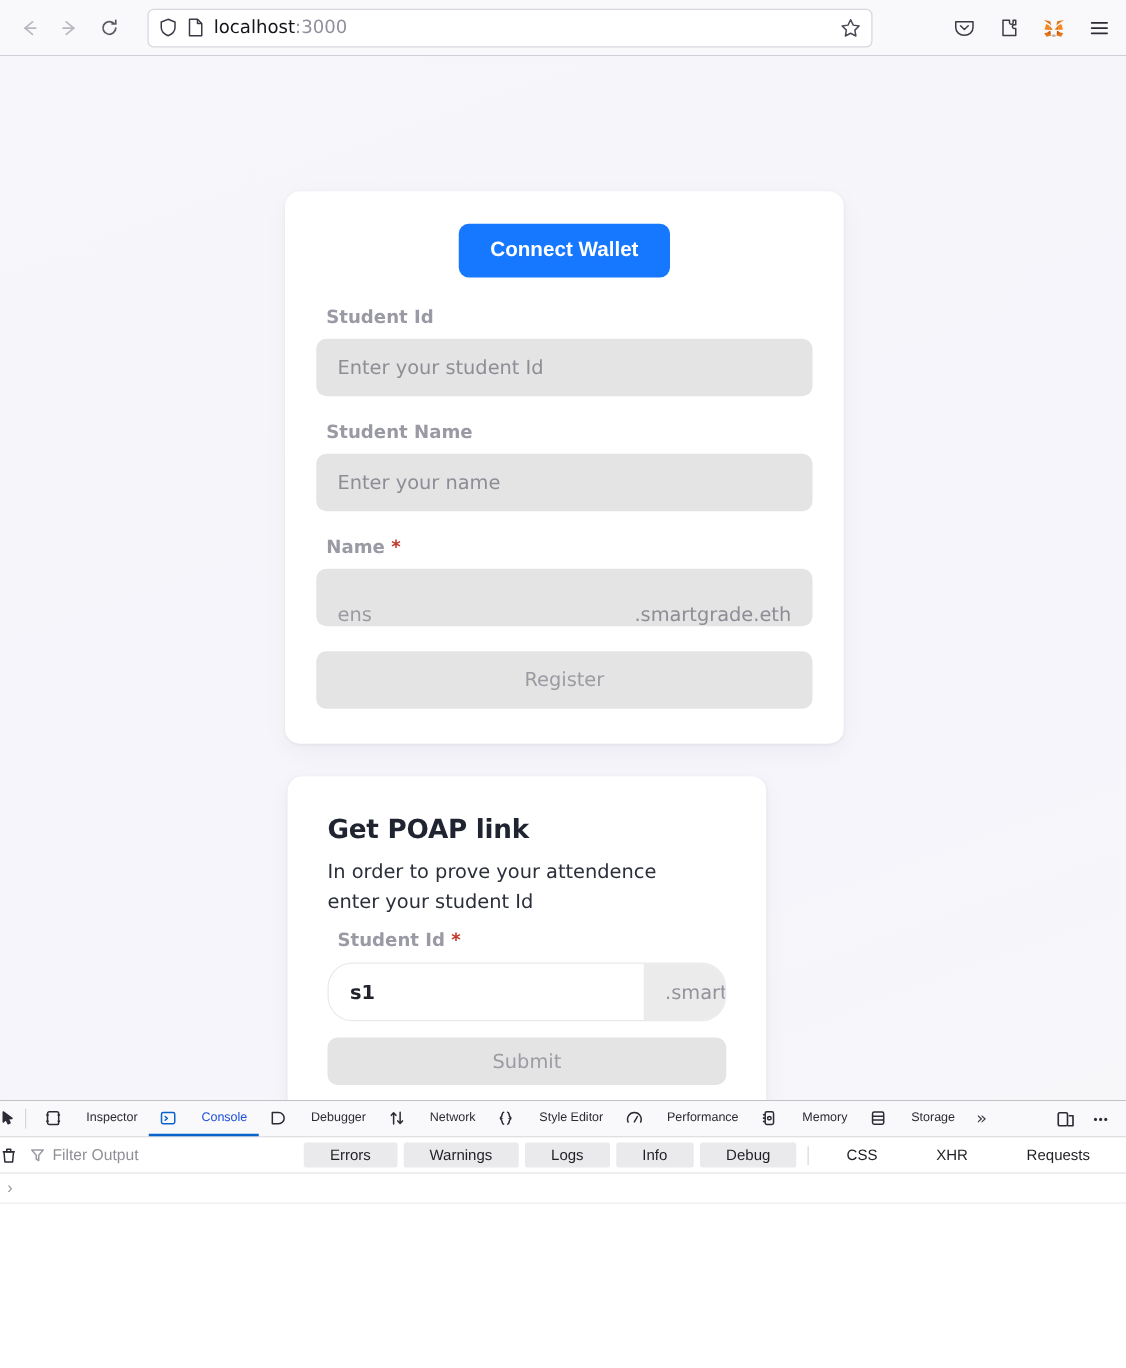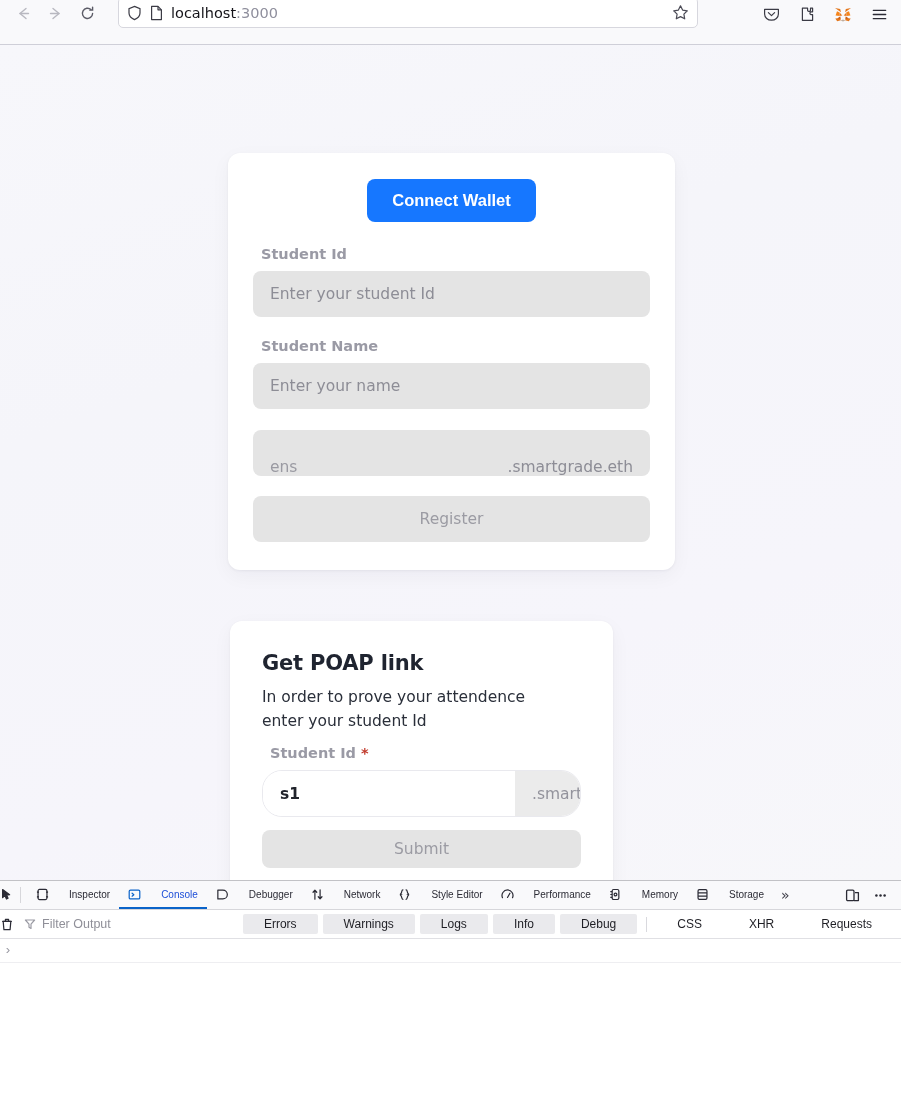"localhost:3000" .browser-bar { align-items: flex-end -> center }
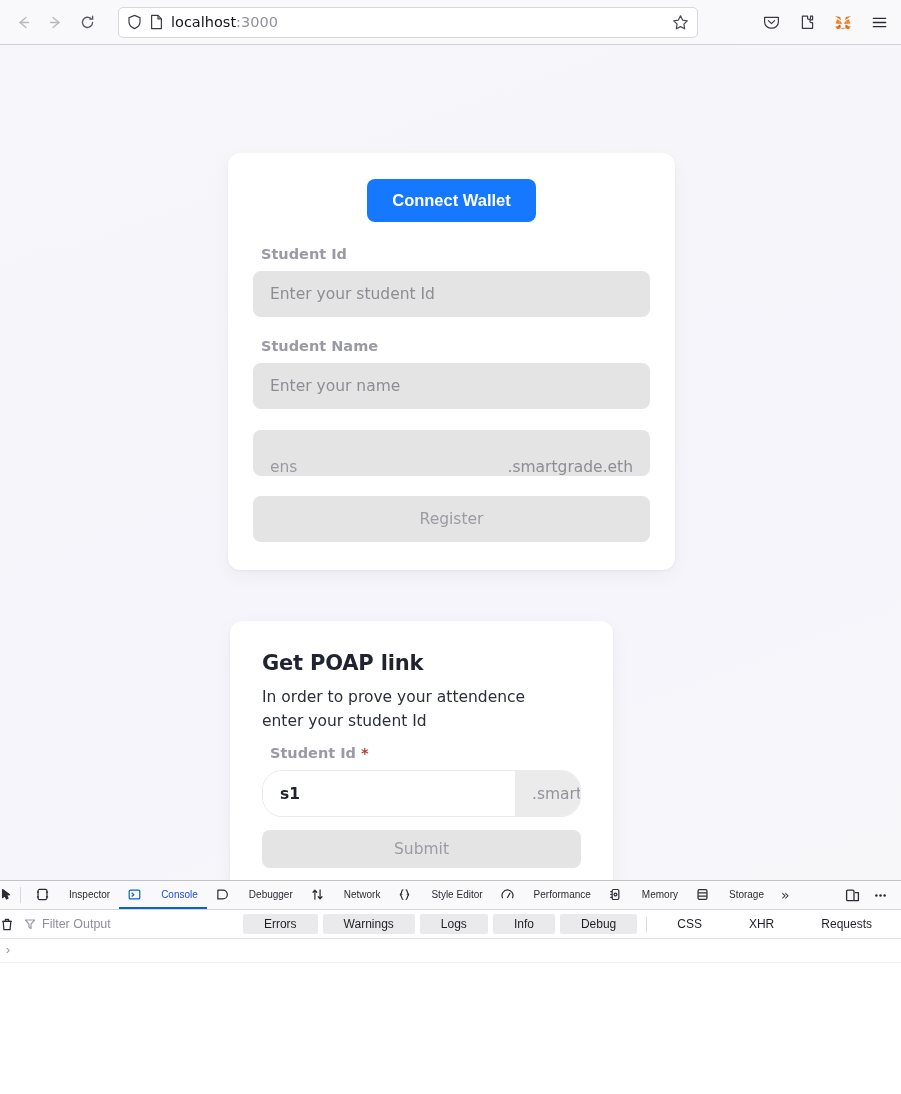"Name *" label.field-label { html: none -> <label><span>Name</span> <span>*</span></label> }
